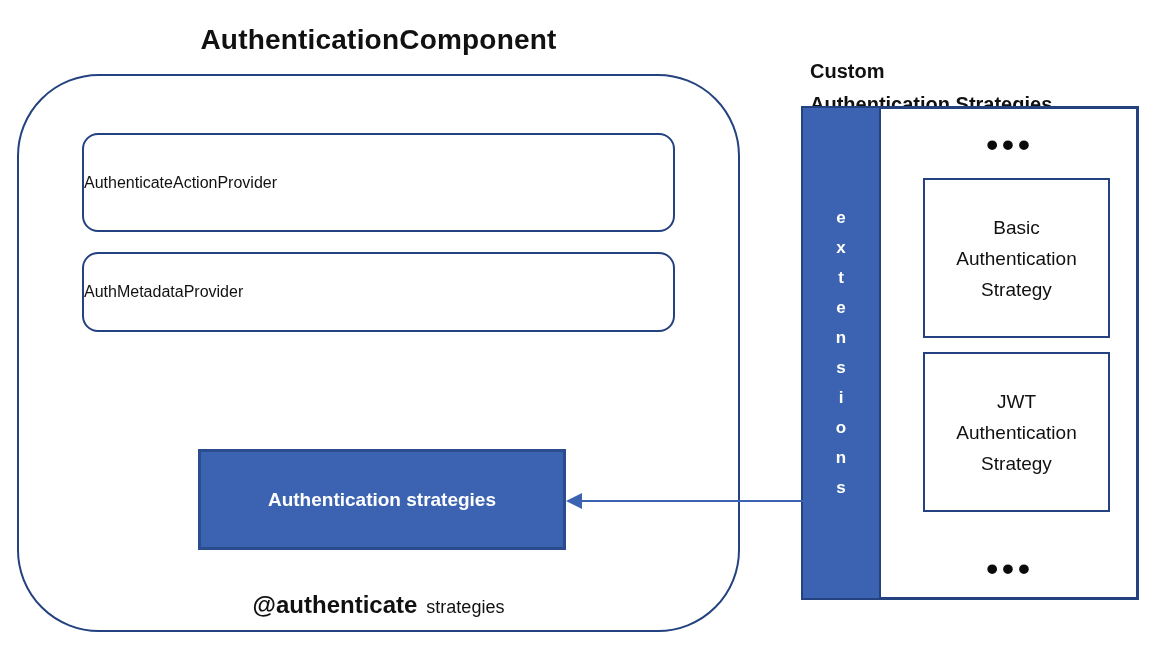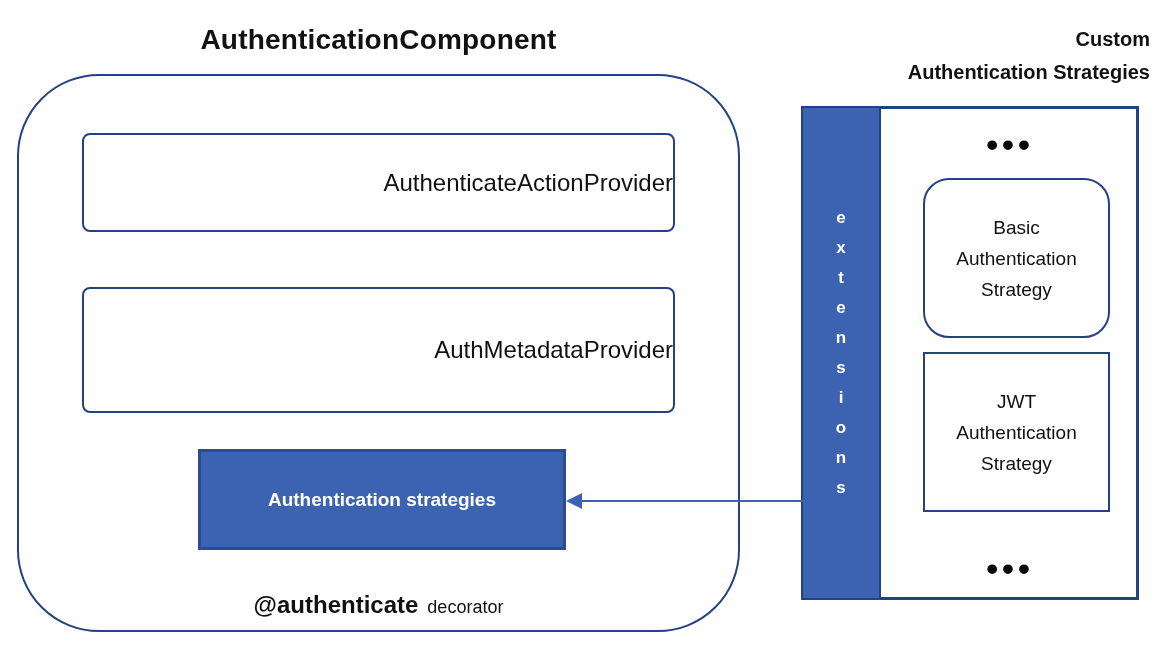"Custom" .custom-title { text-align: right -> left; top: 23px -> 55px }
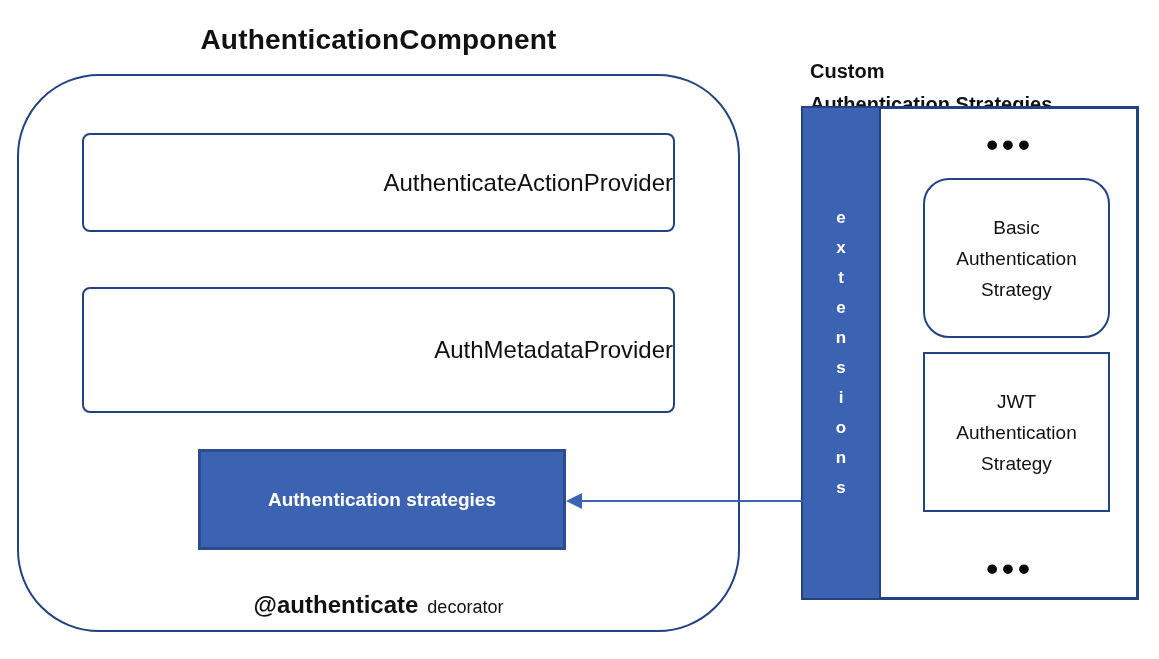"AuthenticateActionProvider" .provider-box { border-radius: 8px -> 16px; font-size: 24px -> 16px; justify-content: flex-end -> flex-start }
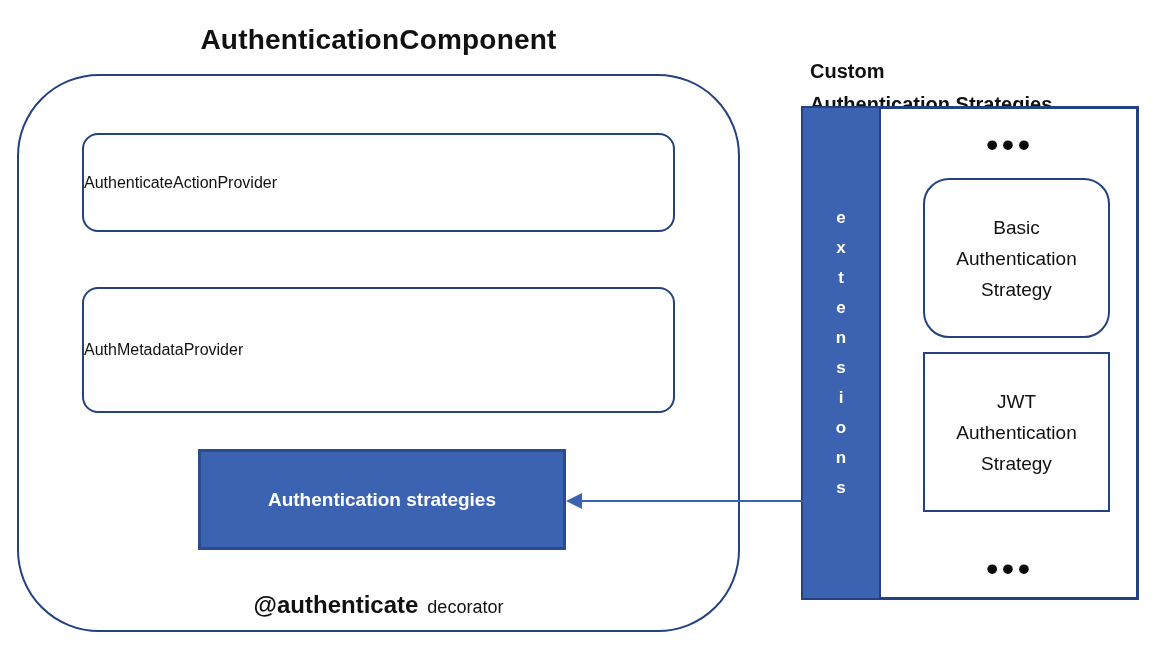"Basic" .strategy-basic { border-radius: 26px -> none }
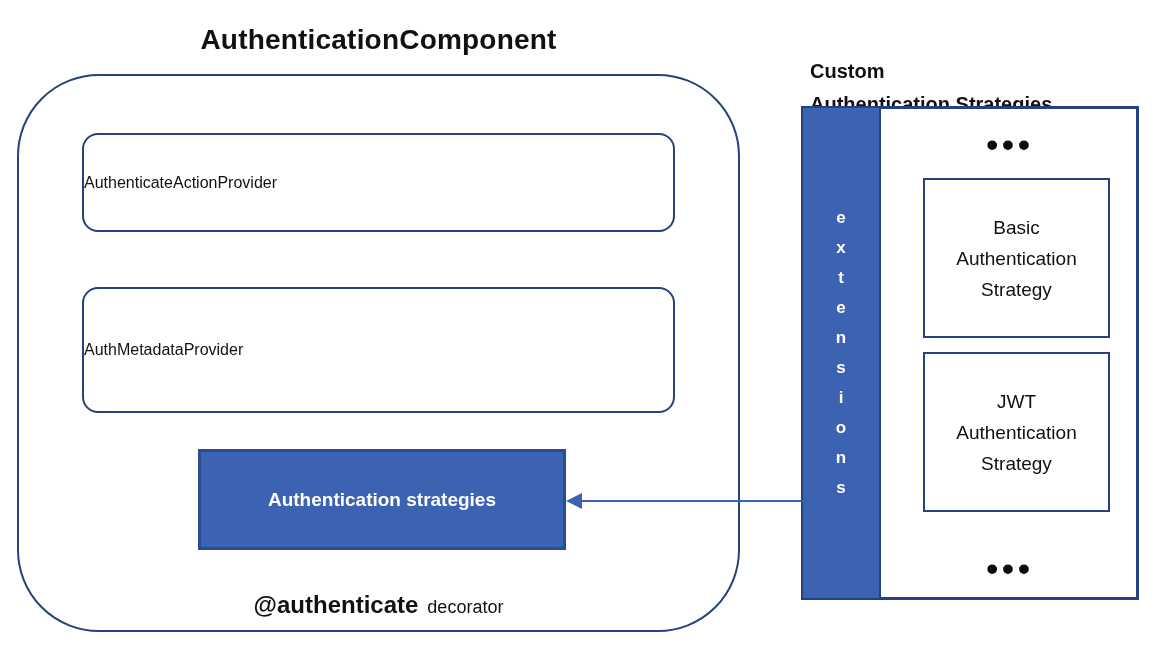"AuthMetadataProvider" .provider-2 { height: 126px -> 80px; margin-top: 35px -> none }
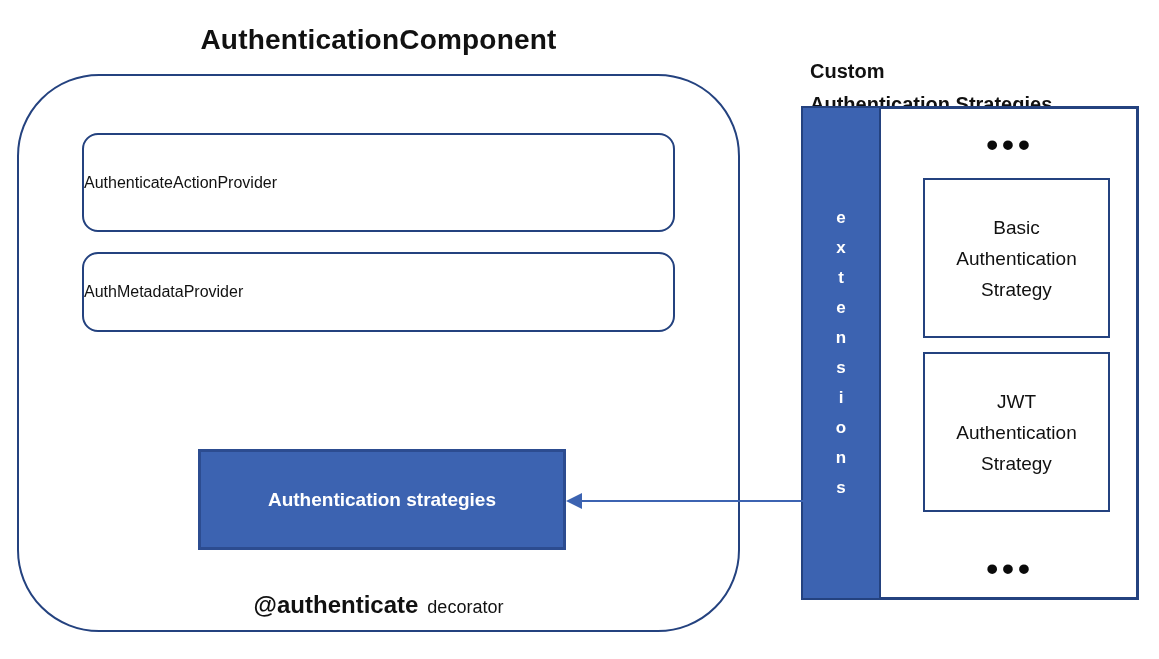"decorator" span.dec-suffix { text: decorator -> strategies }
